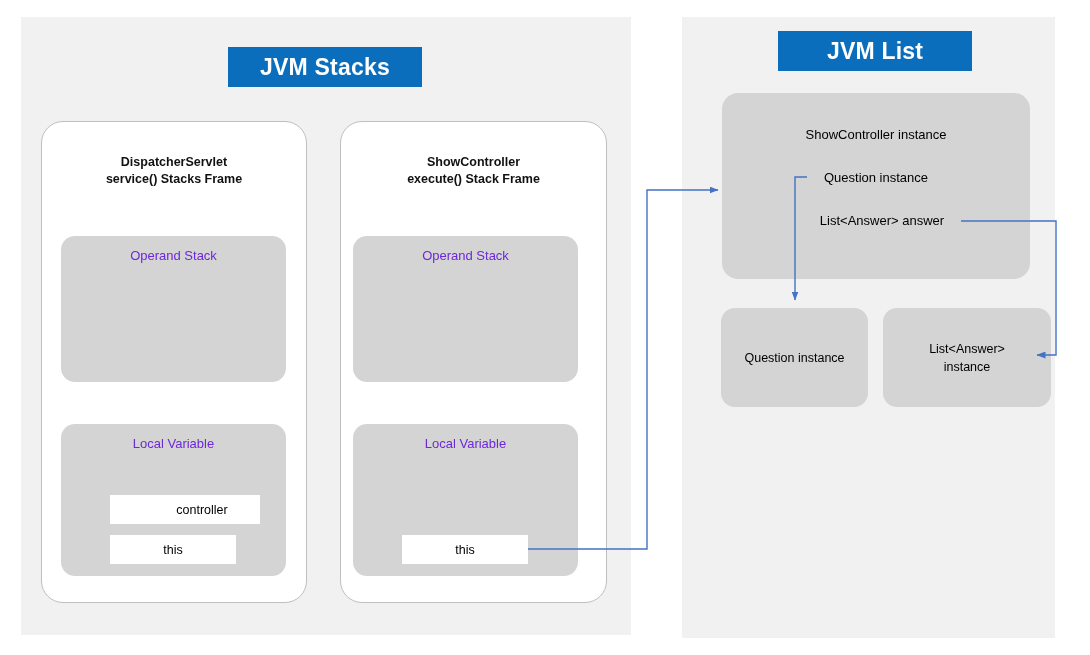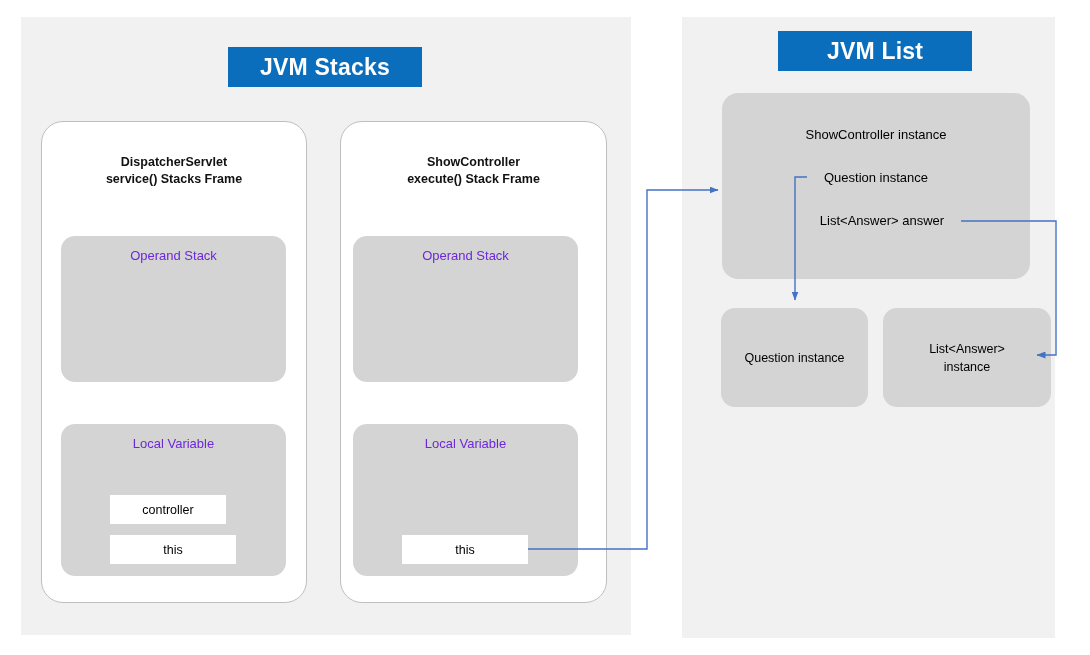"controller" #slot-controller { padding-left: none -> 34px }
